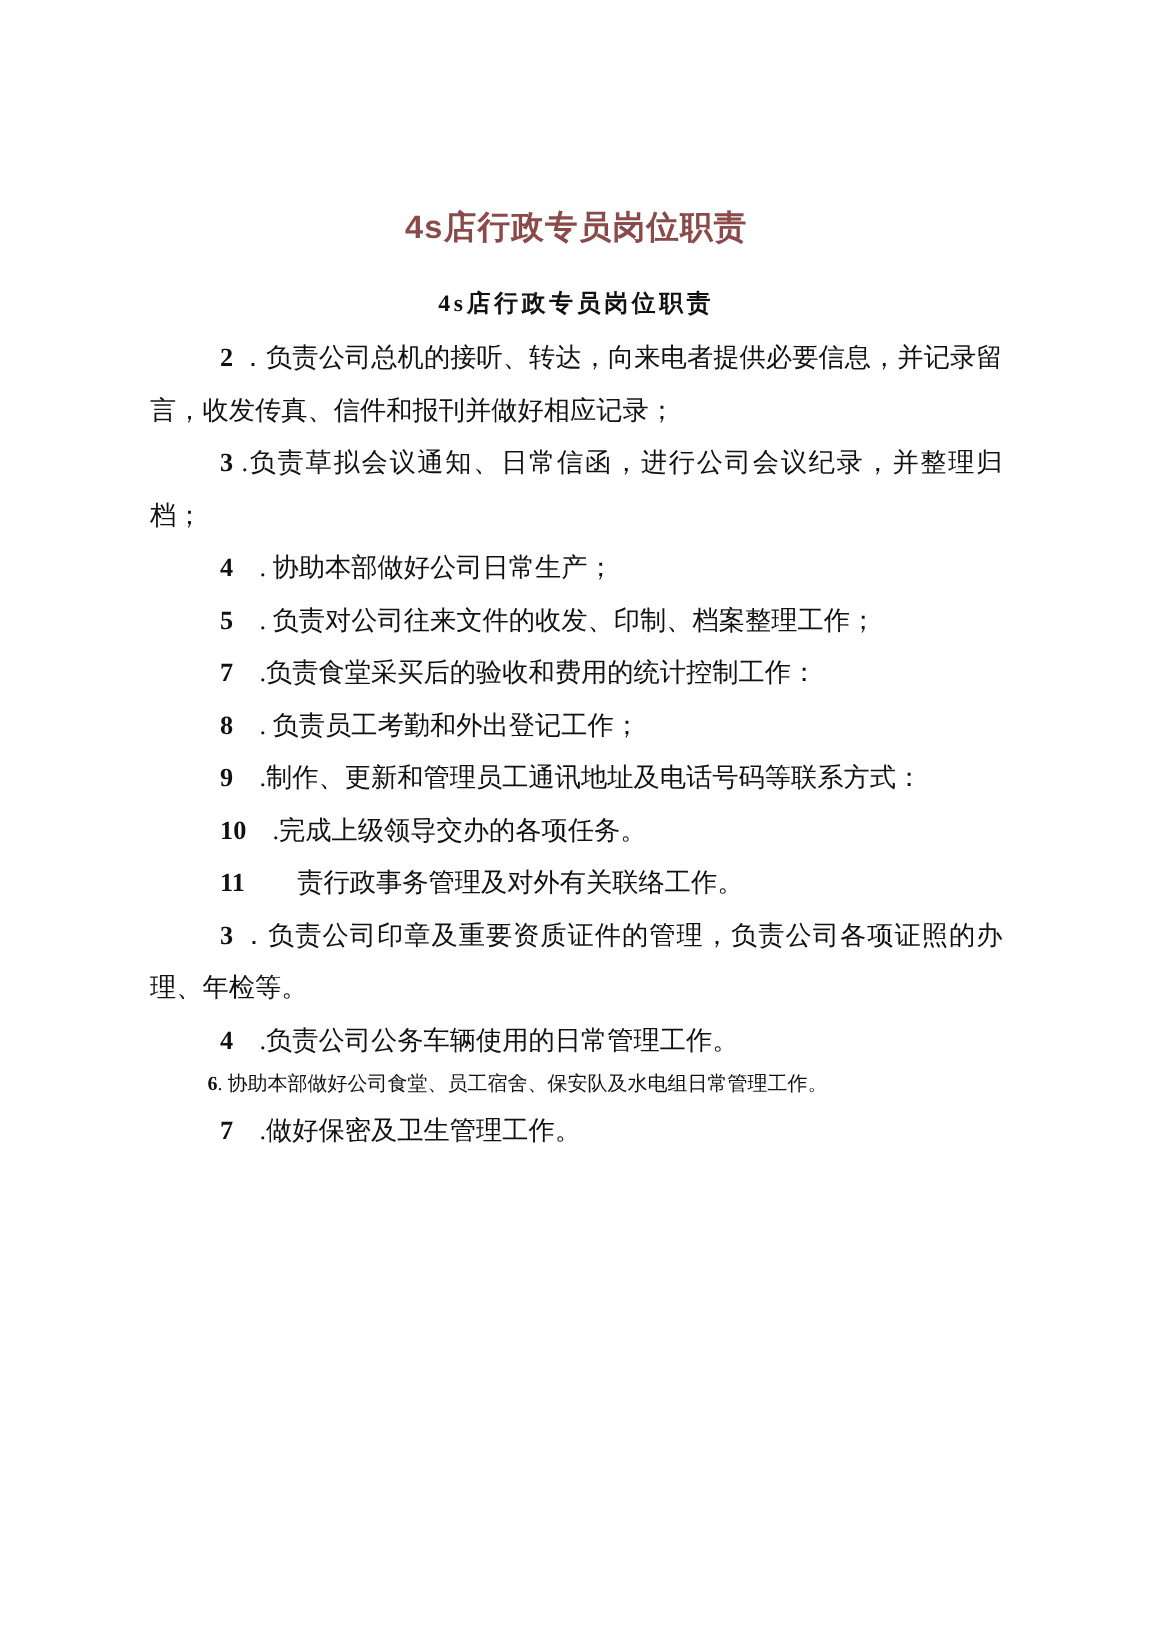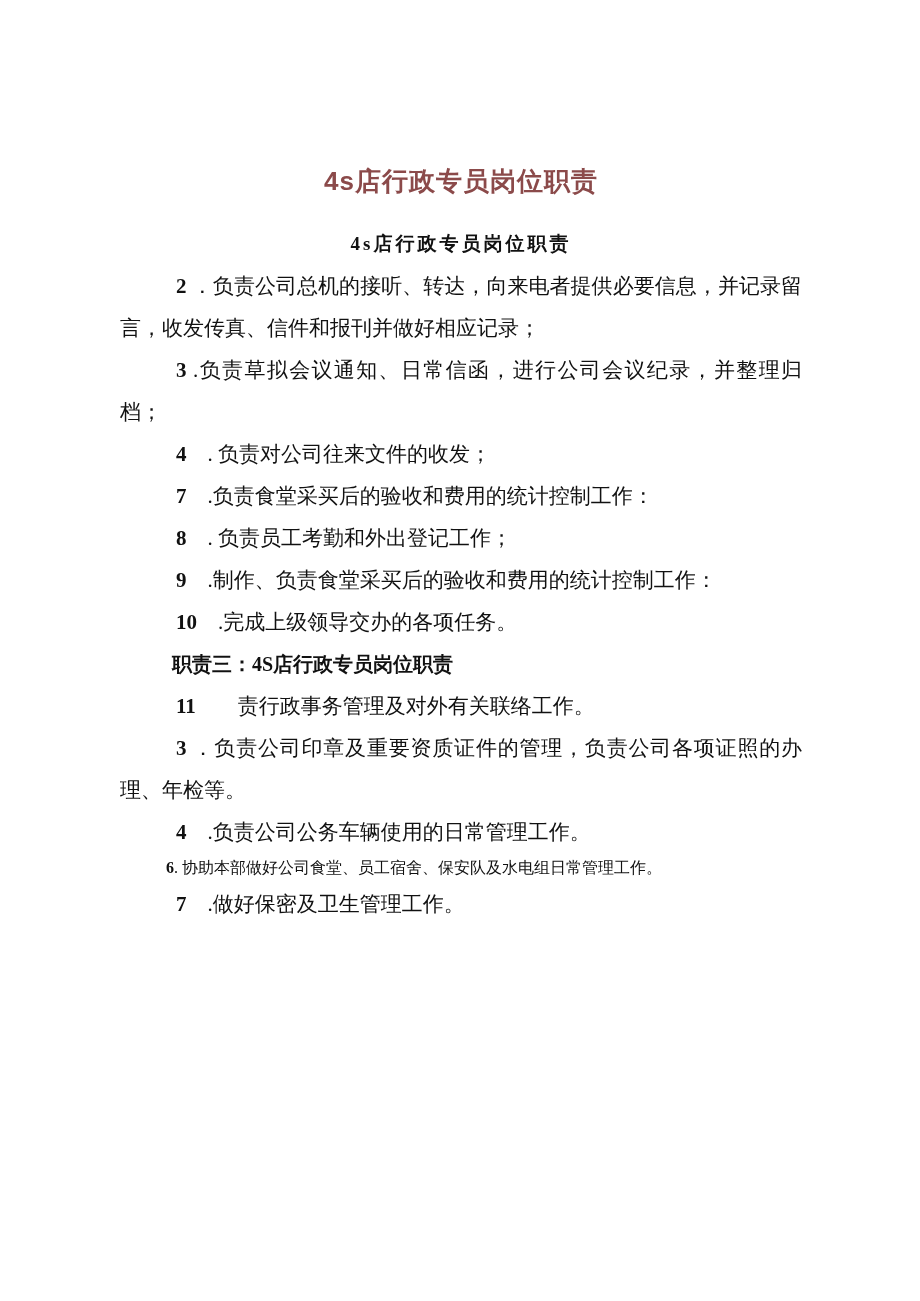"负责对公司往来文件的收发；" span.item-text { text: 负责对公司往来文件的收发 -> 协助本部做好公司日常生产 }
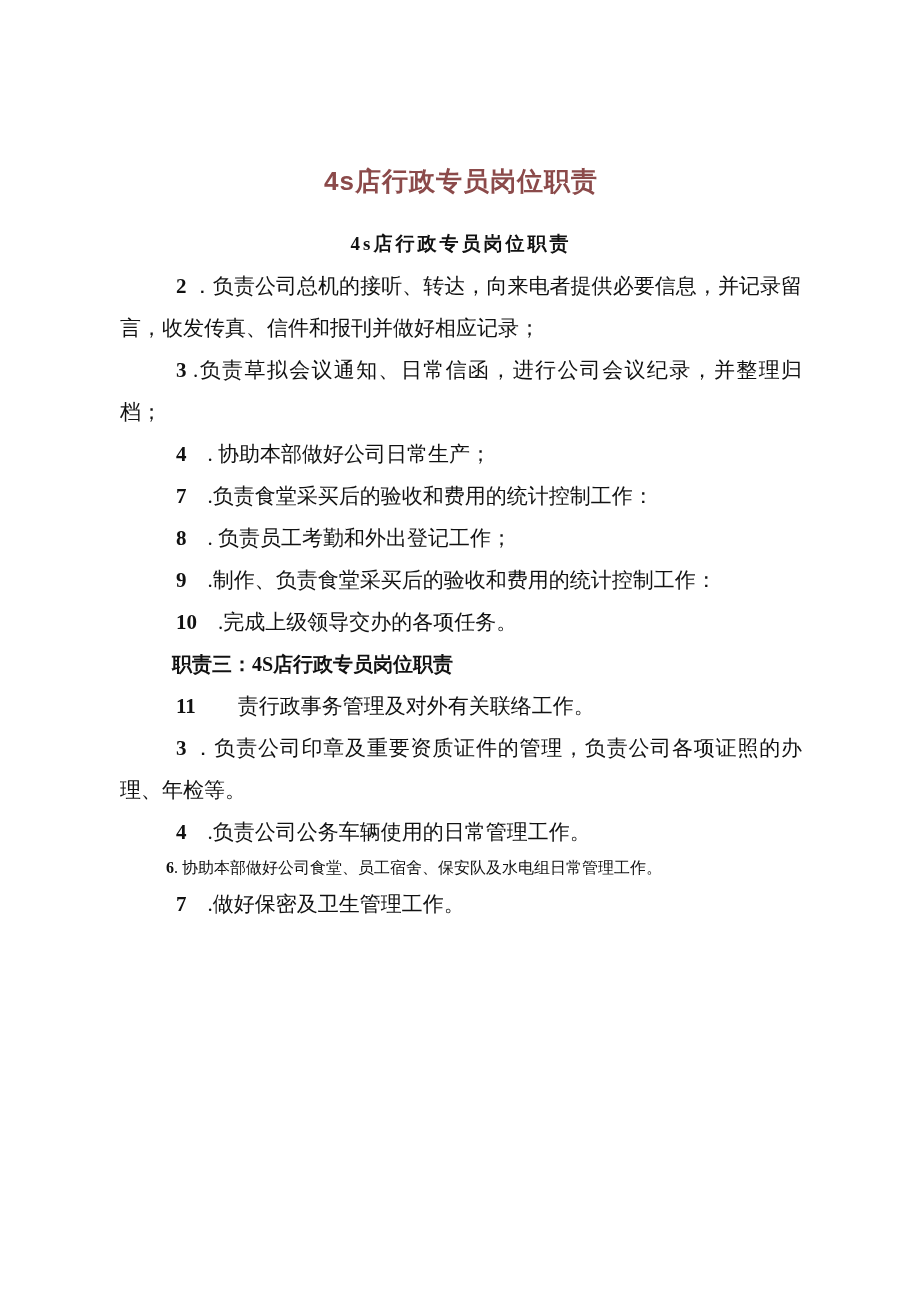"5 . 负责对公司往来文件的收发、印制、档案整理工作；" p.item { html: none -> <p><b>5</b><span> . </span><span>负责对公司往来文件的收发、印制、档案整理工作；</span></p> }
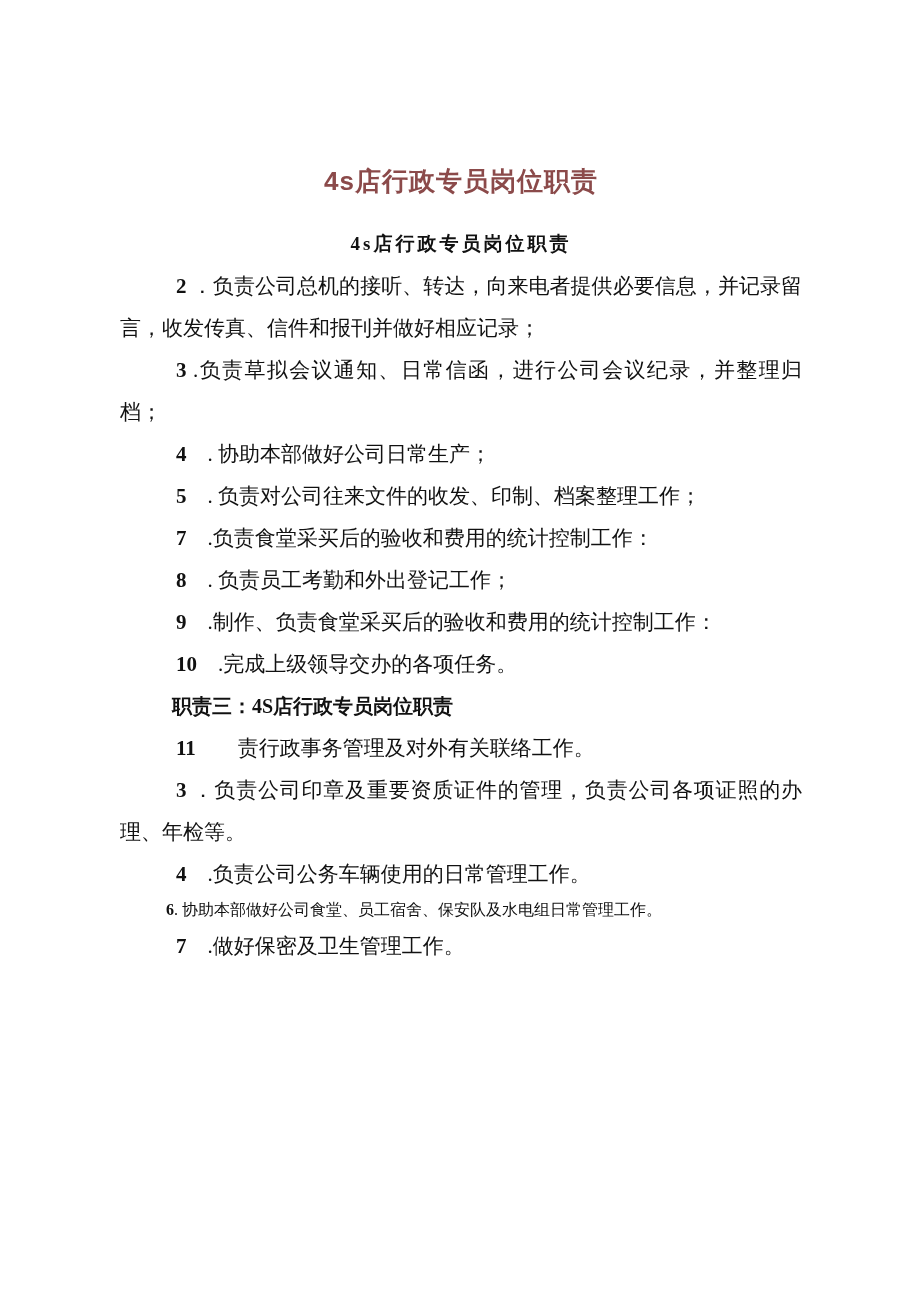"制作、负责食堂采买后的验收和费用的统计控制工作：" span.item-text { text: 负责食堂采买后的验收和费用的统计控制工作 -> 更新和管理员工通讯地址及电话号码等联系方式 }
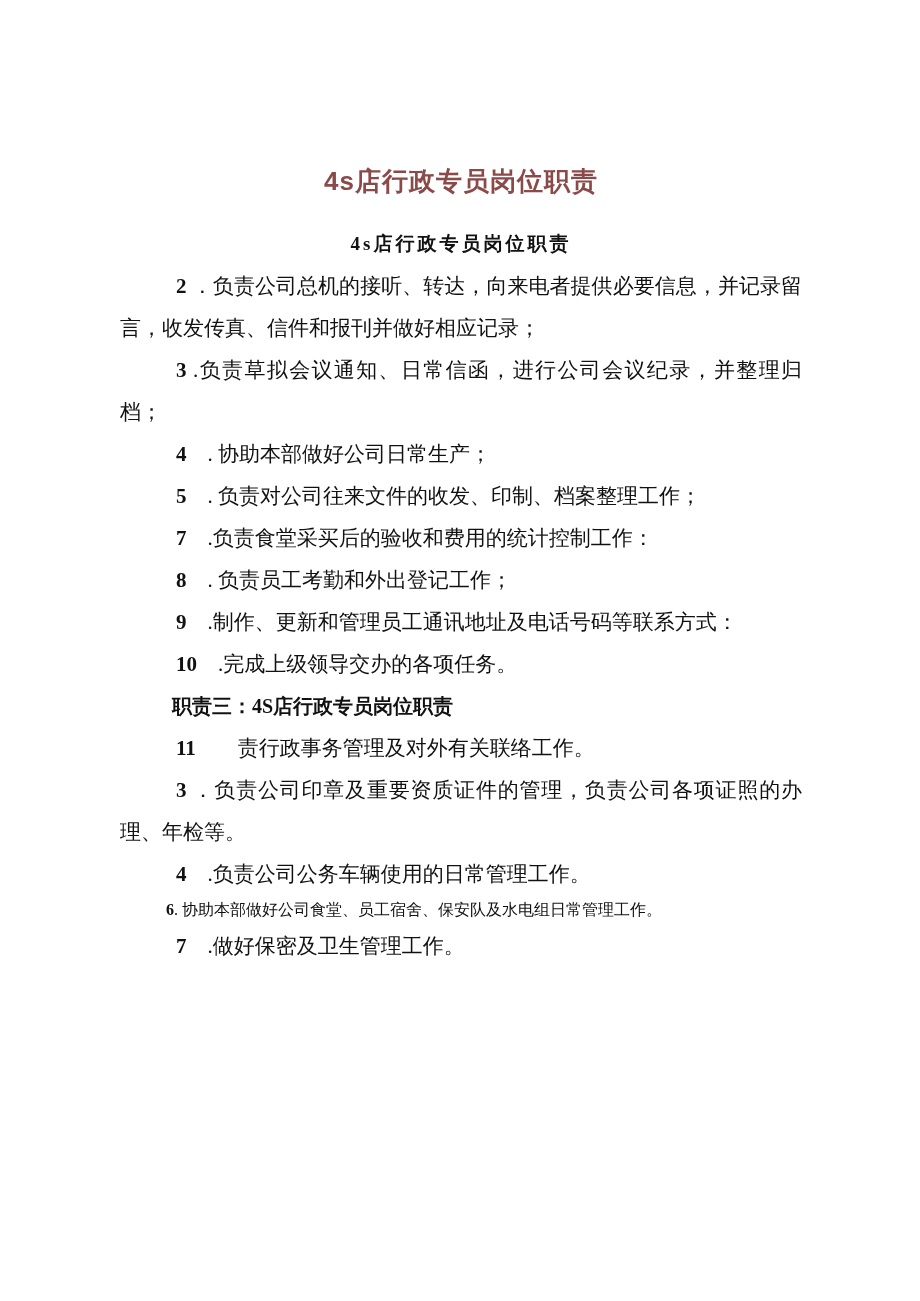"职责三：4S店行政专员岗位职责" p.heading { html: <p><span>职责三：4S店行政专员岗位职责</span></p> -> none }
